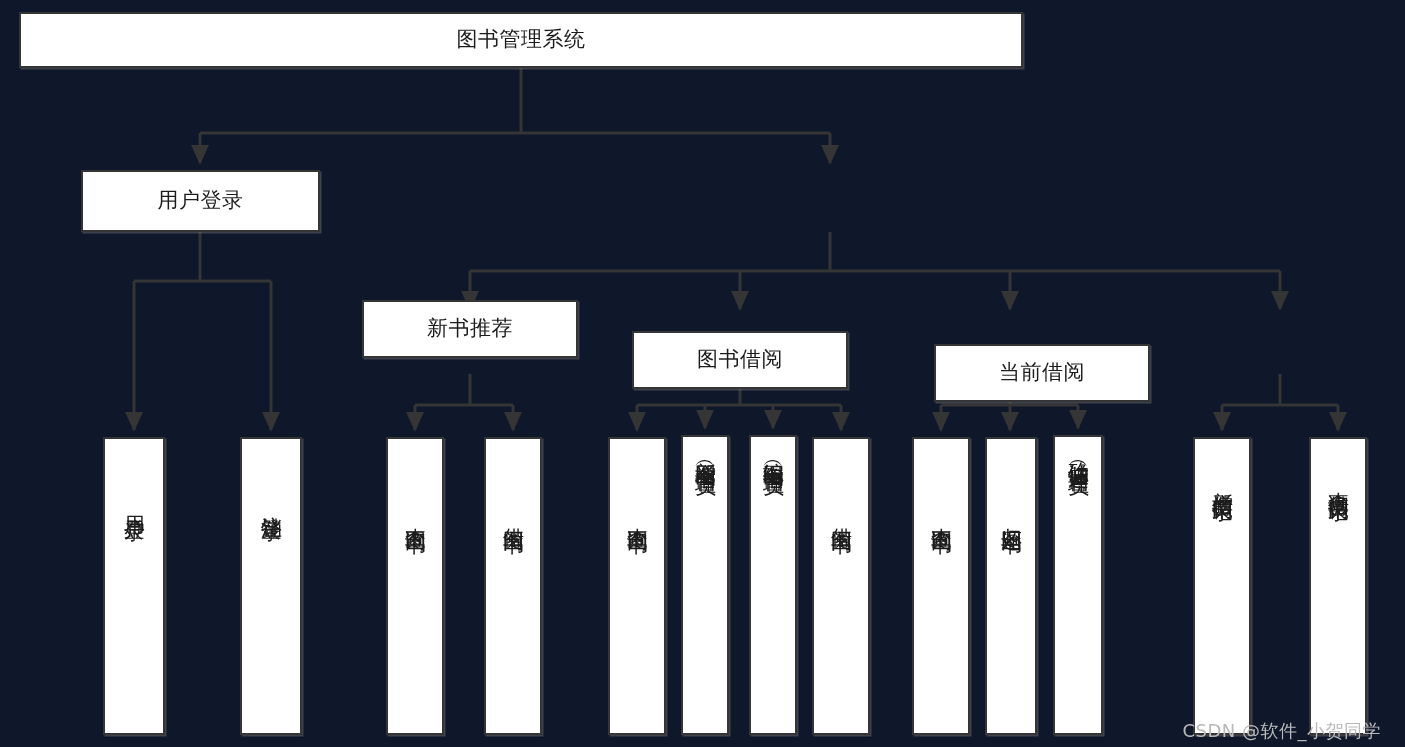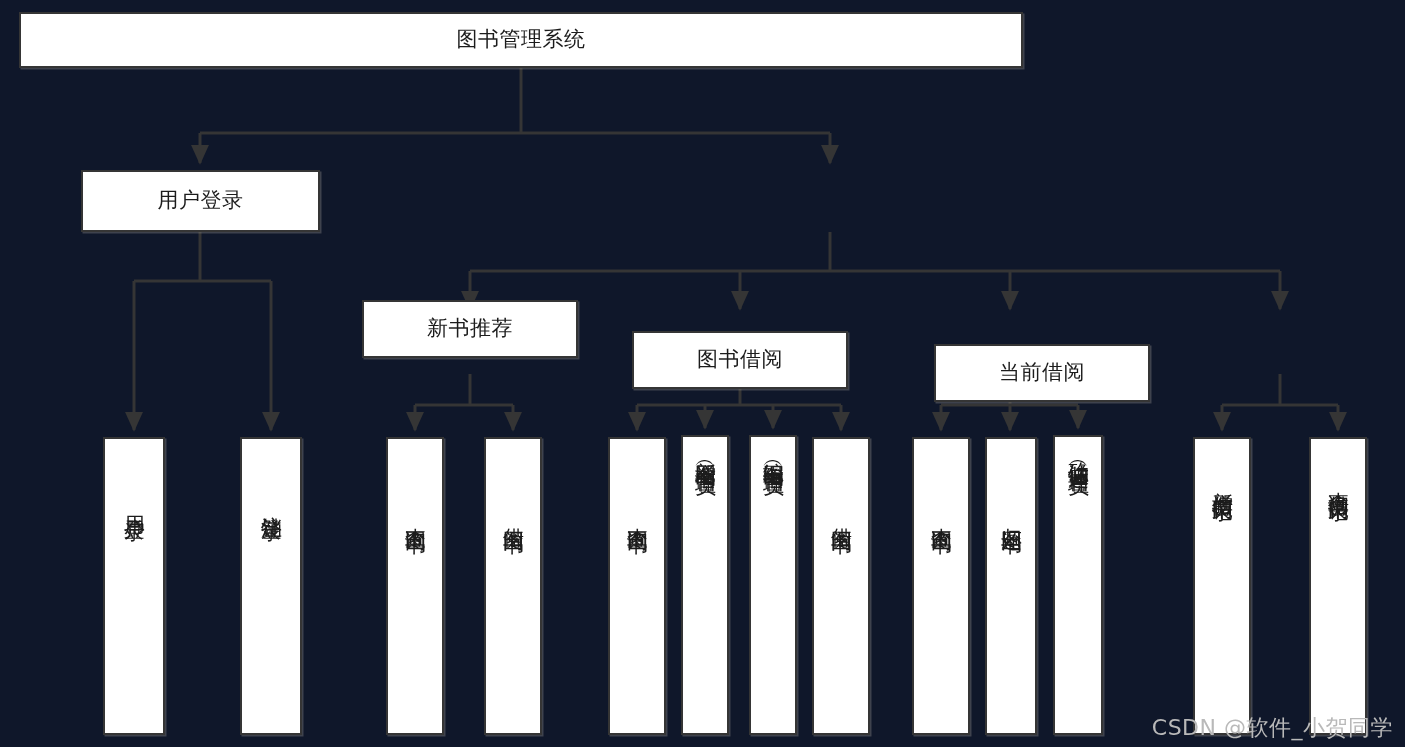"CSDN @软件_小贺同学" #watermark { font-size: 22px -> 18px; right: 12px -> 24px }
